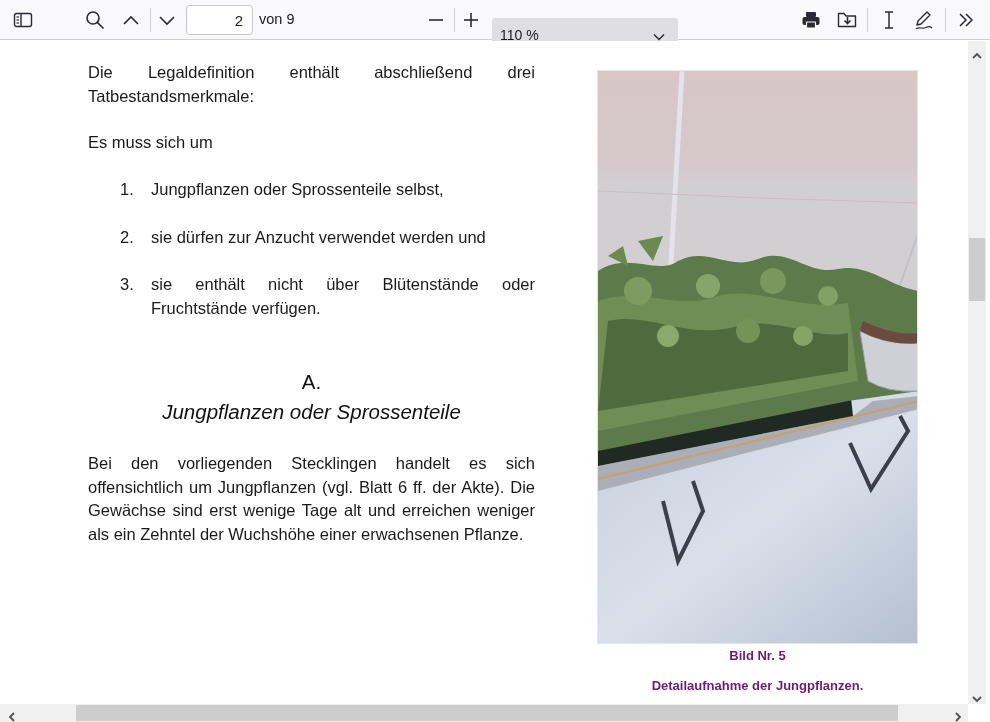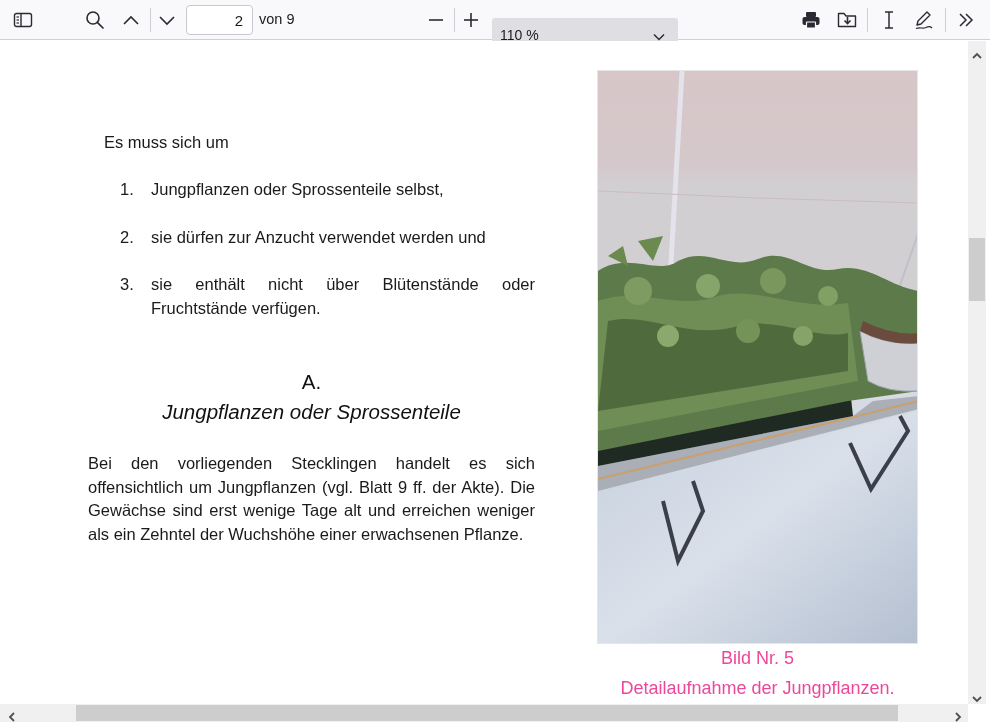"Die" div.doc-text { html: none -> <div> <div> <span>Die</span> <span>Legaldefinition</span> <span>enthält</span> <span>abschließend</span> <span>drei</span> </div> <div>Tatbestandsmerkmale:</div> </div> }
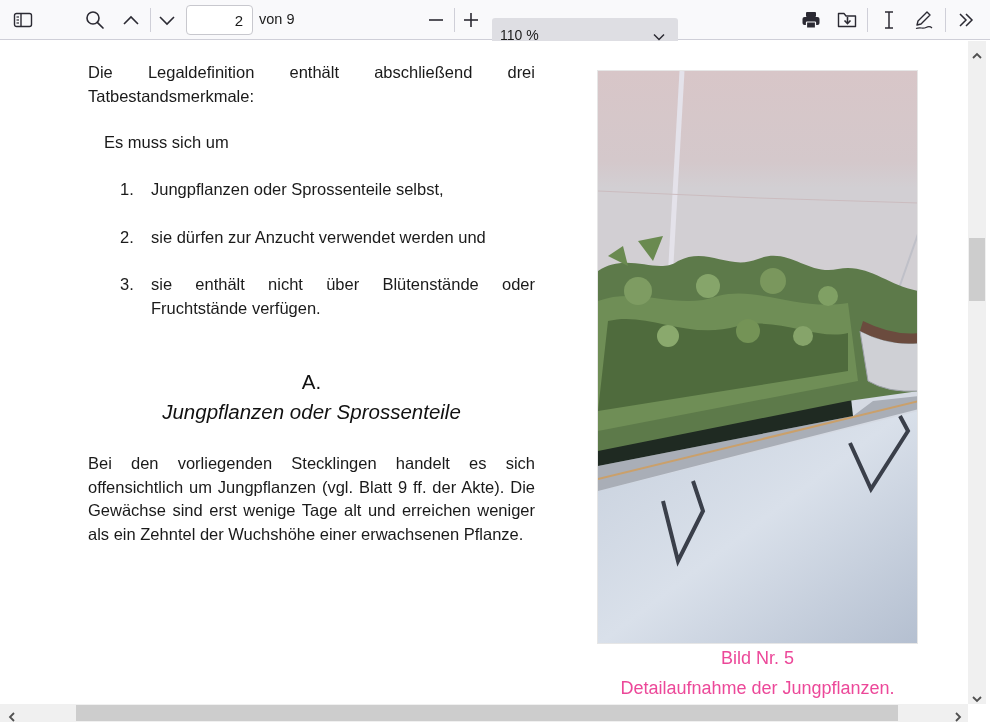"Es muss sich um" div.doc-text { margin-left: 16px -> none }
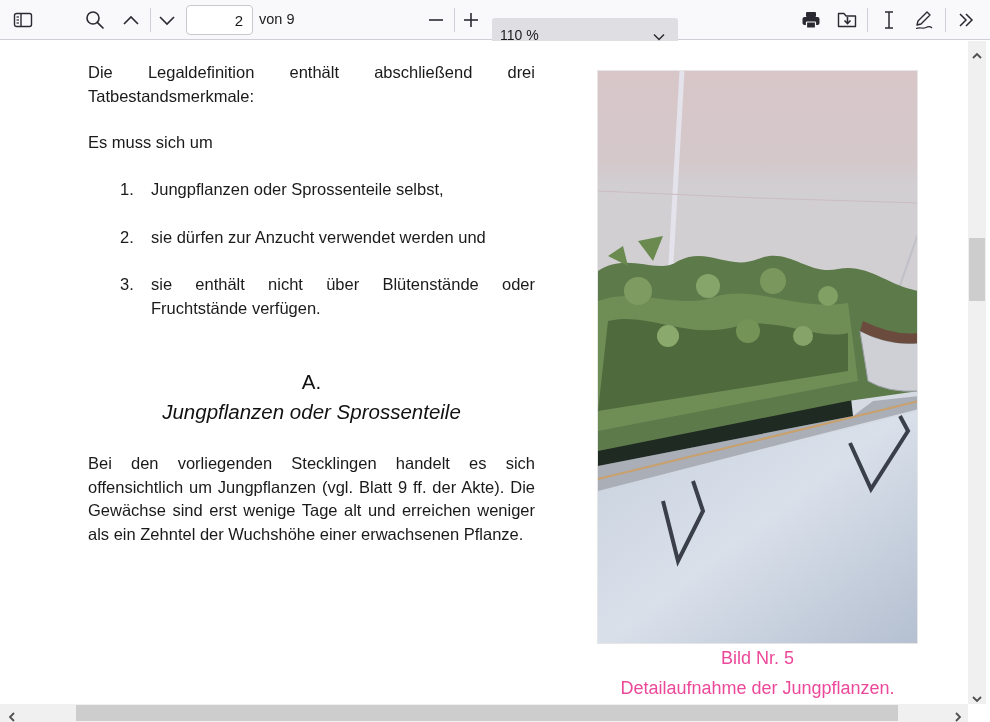"Bei den vorliegenden Stecklingen handelt" div.doc-text { text: 9 -> 6 }
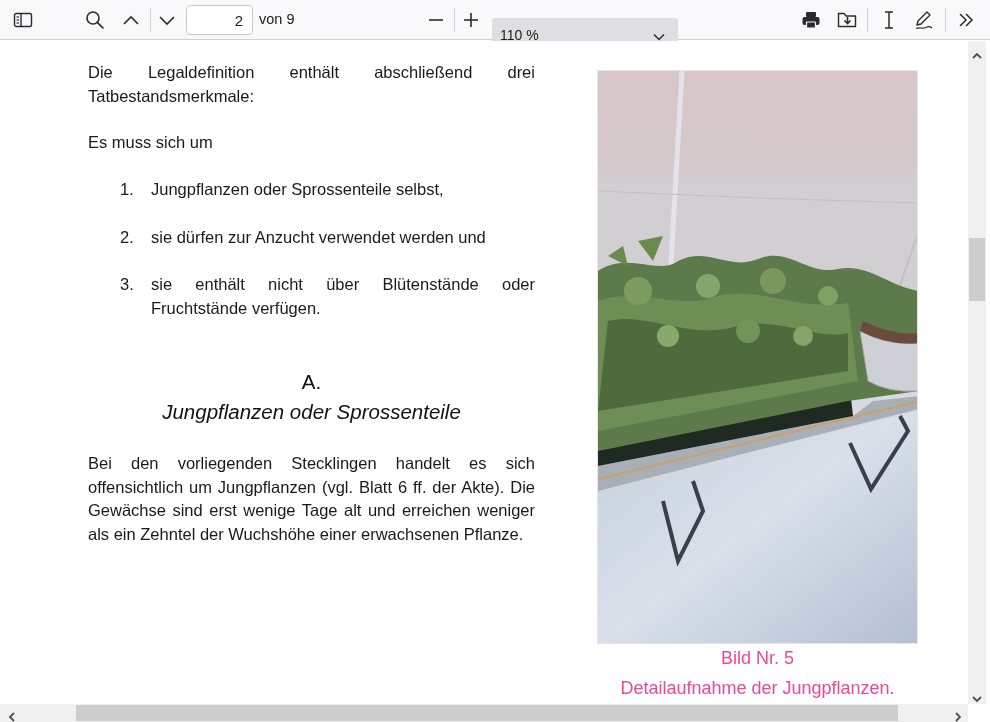"Bild Nr. 5" .caption { color: #ec4899 -> #701a75; font-size: 18px -> 13px; font-weight: none -> bold }
